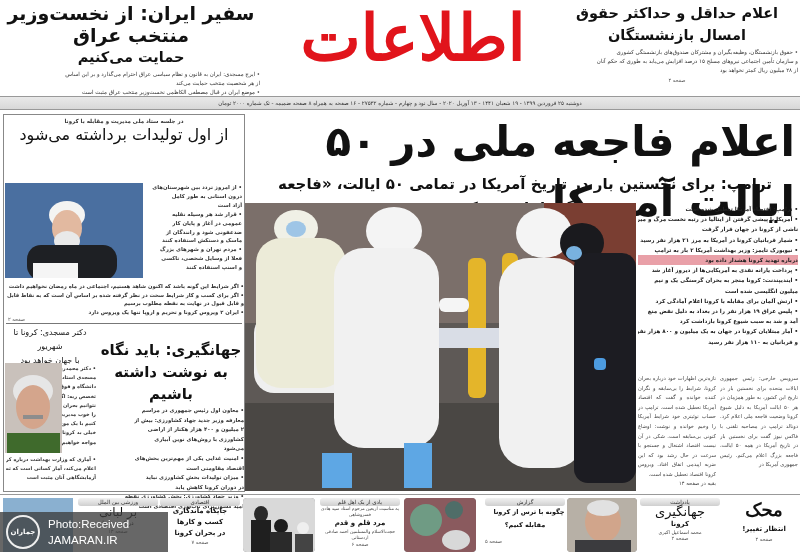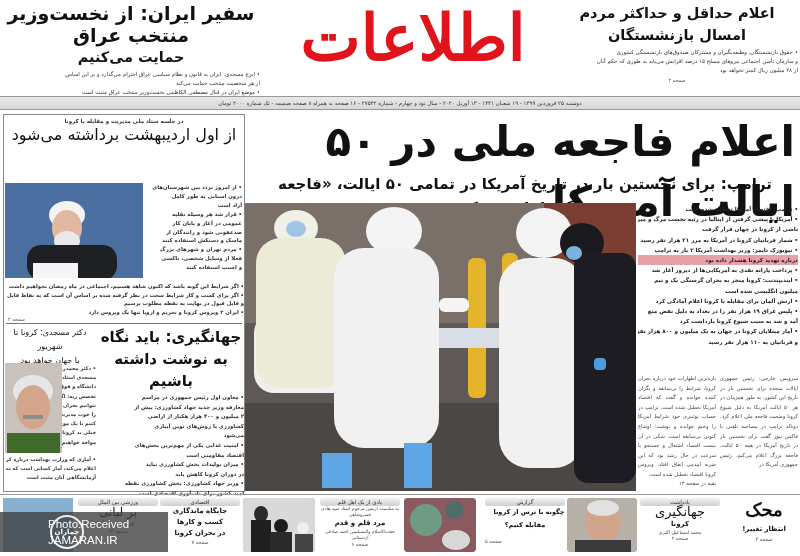"اعلام حداقل و حداکثر مردم" div.hl-top { text: مردم -> حقوق }
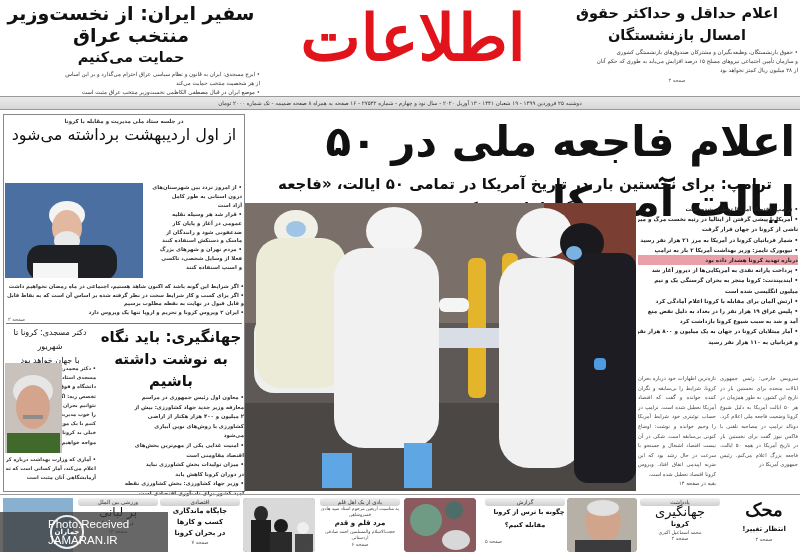"از اول اردیبهشت برداشته میشود" div.hl-top { text: اردیبهشت -> تولیدات }
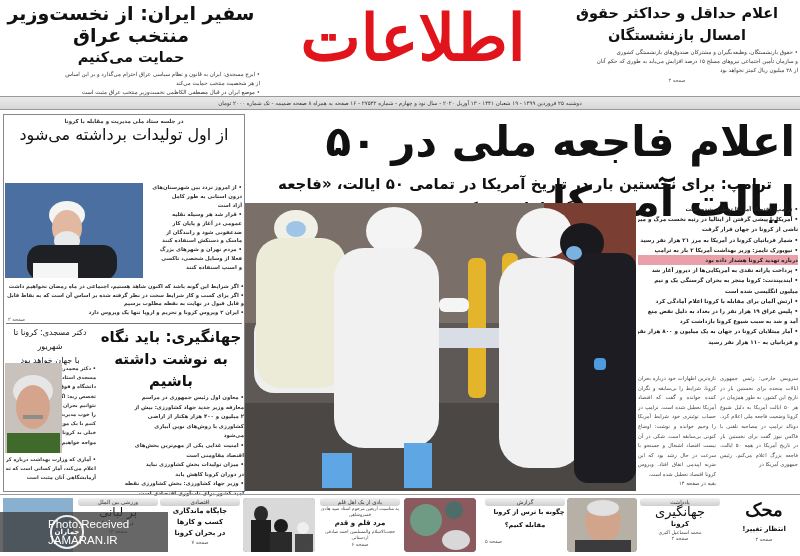"جهانگیری: باید نگاه" div.abs { top: 326px -> 339px }
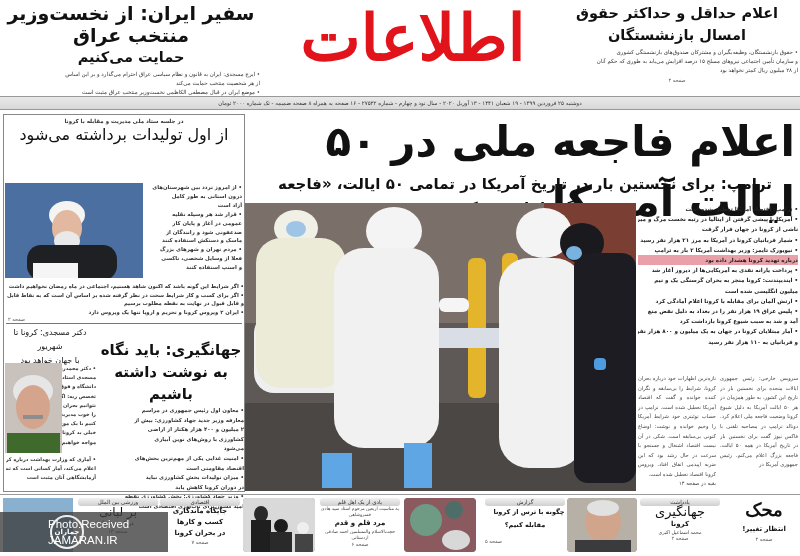"جماران" .wm-circle { margin-left: 44px -> none }
